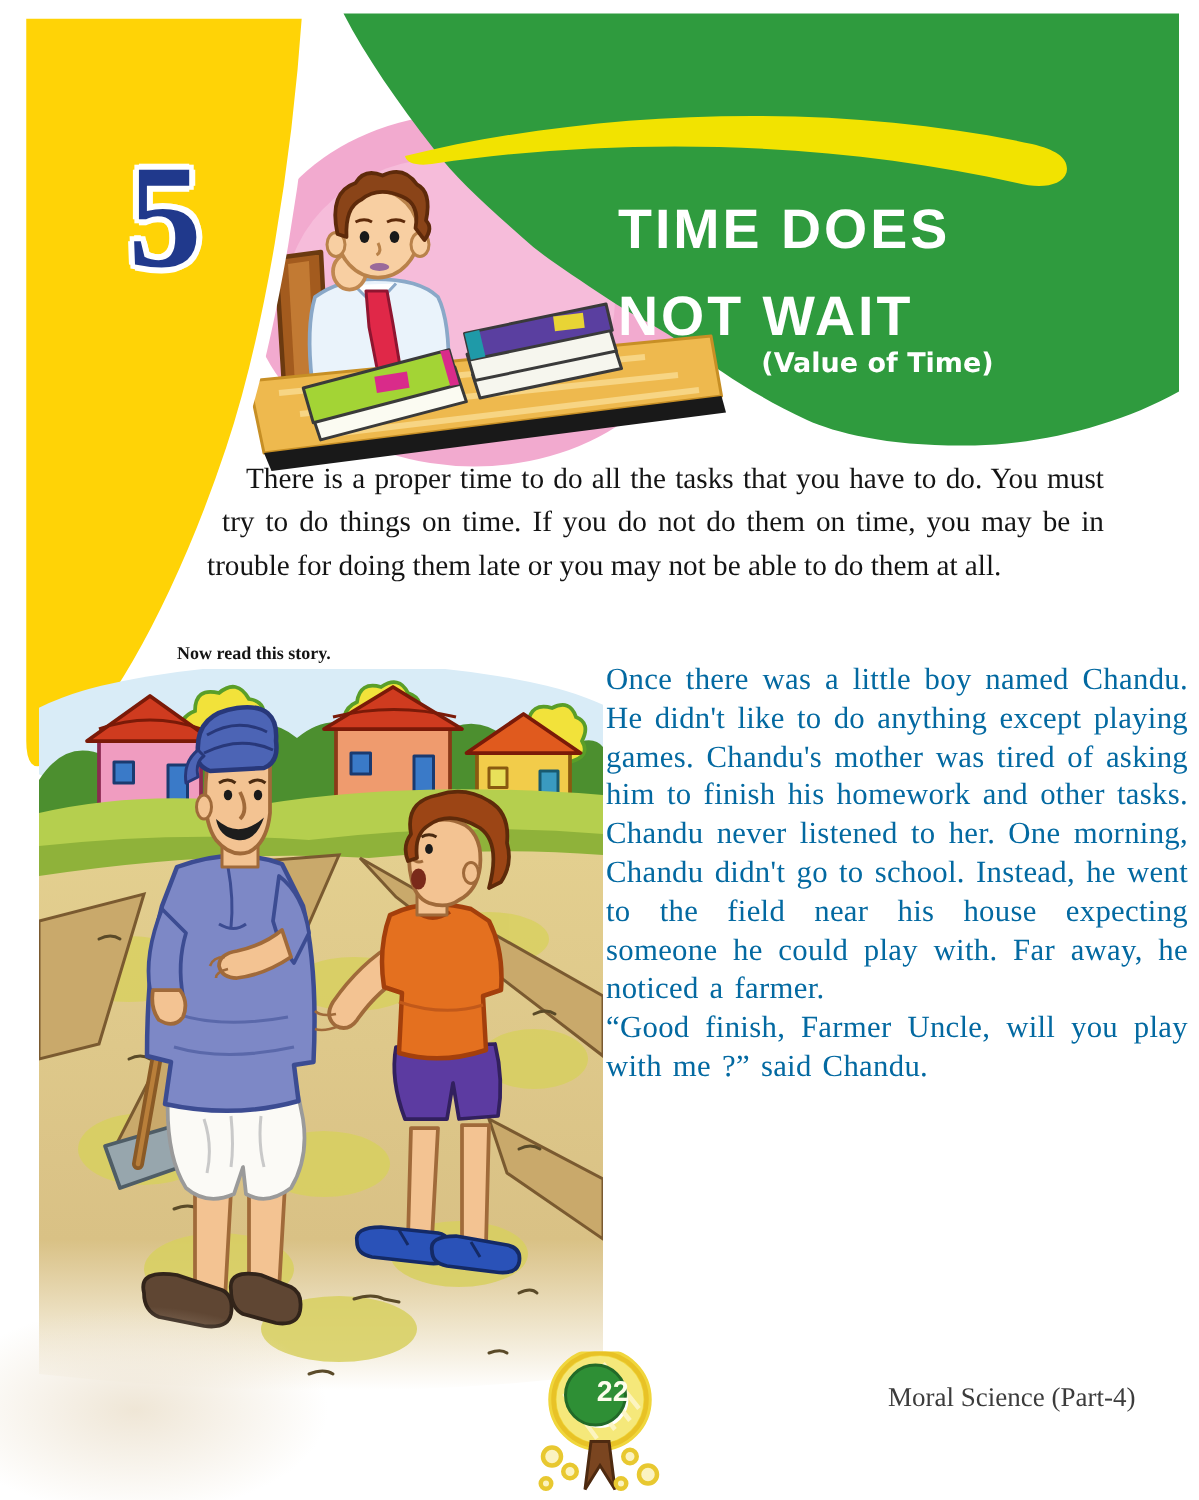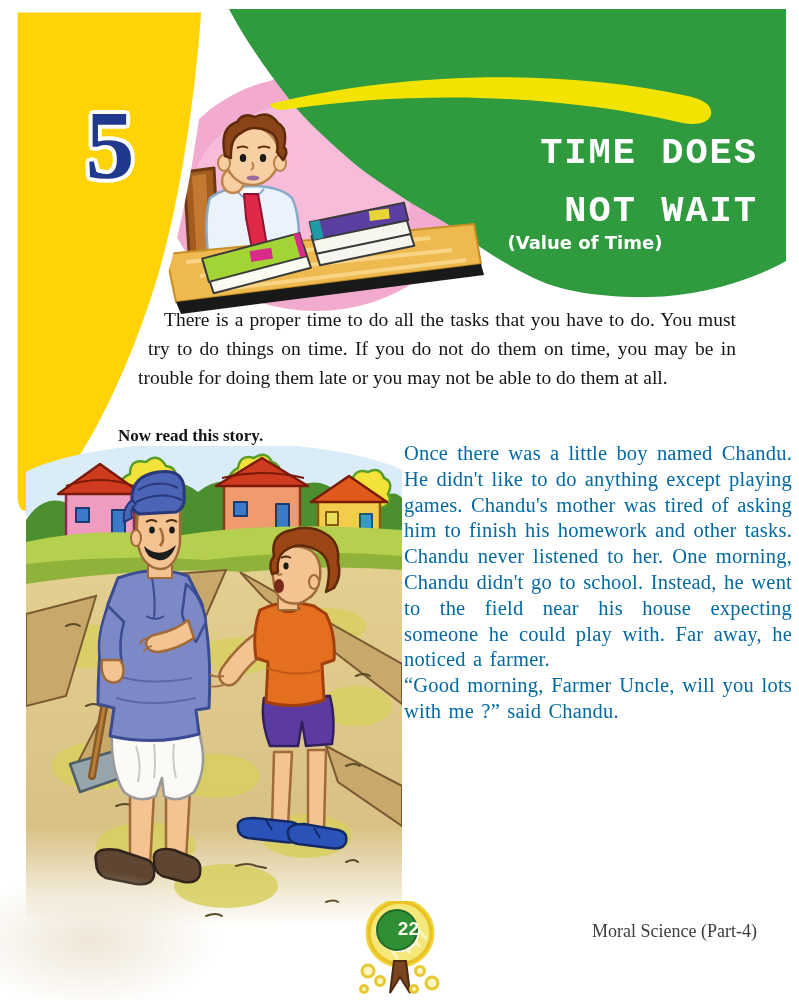"TIME DOES" .hero-title { font-family: Liberation Mono, monospace -> Liberation Sans, sans-serif; text-align: right -> left }
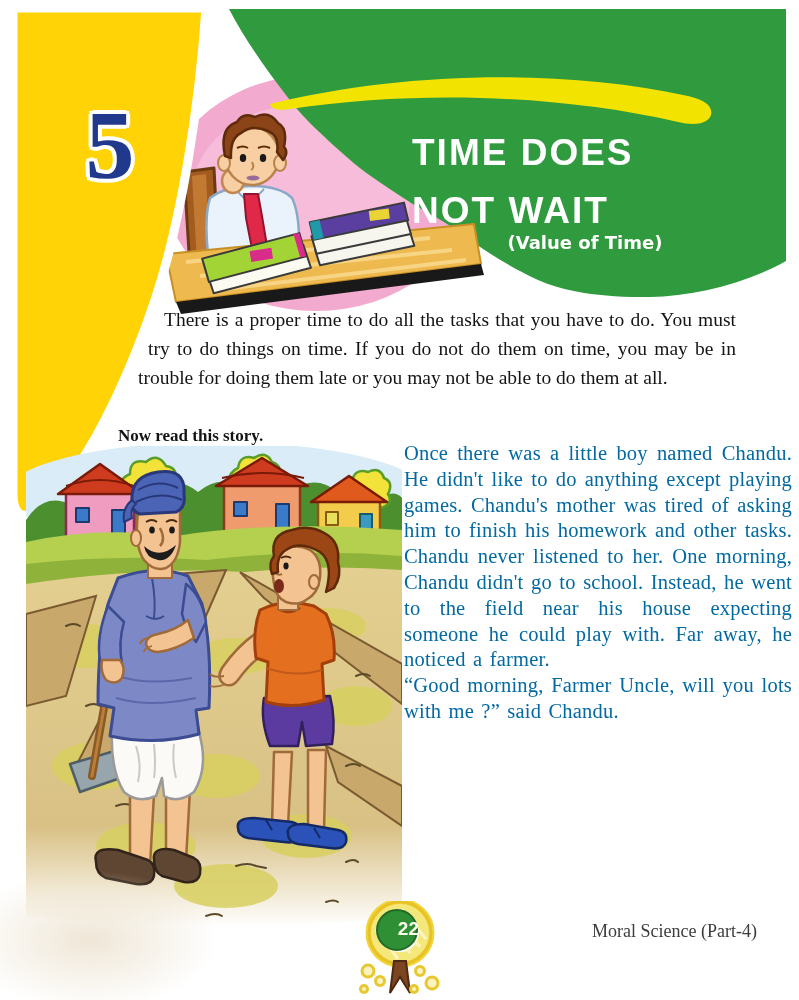"Now read this story." .lead { font-size: 17px -> 12px }
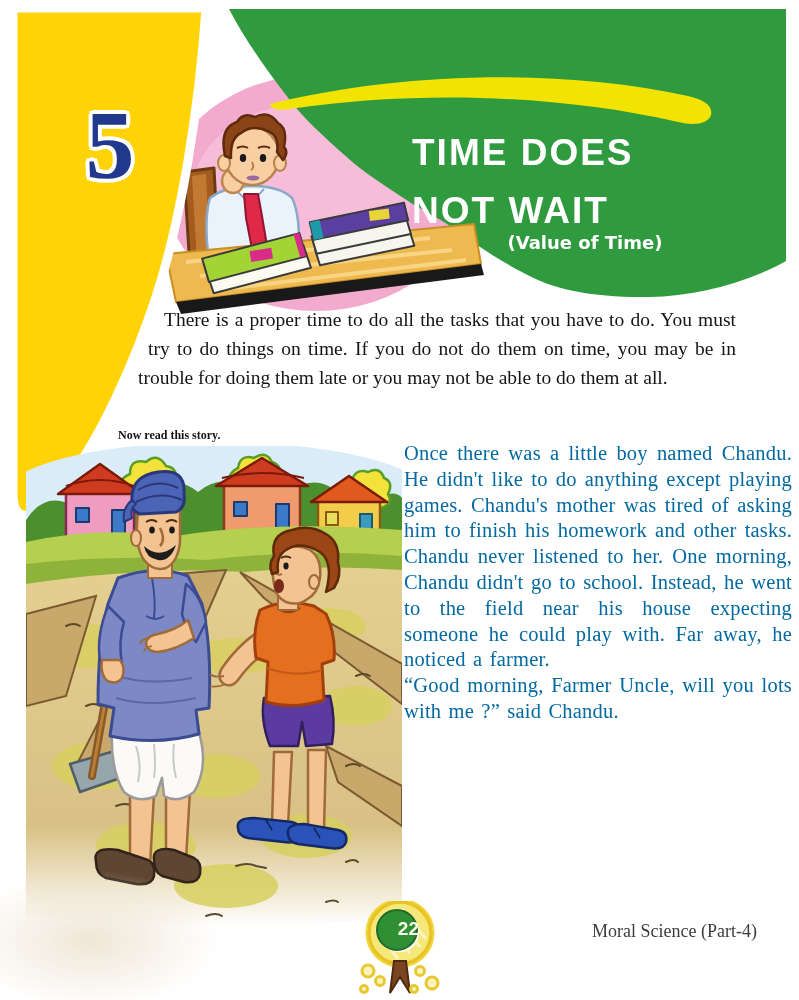"“Good morning, Farmer Uncle, will" p { text: morning, Farmer Uncle, will you lots -> finish, Farmer Uncle, will you play }
